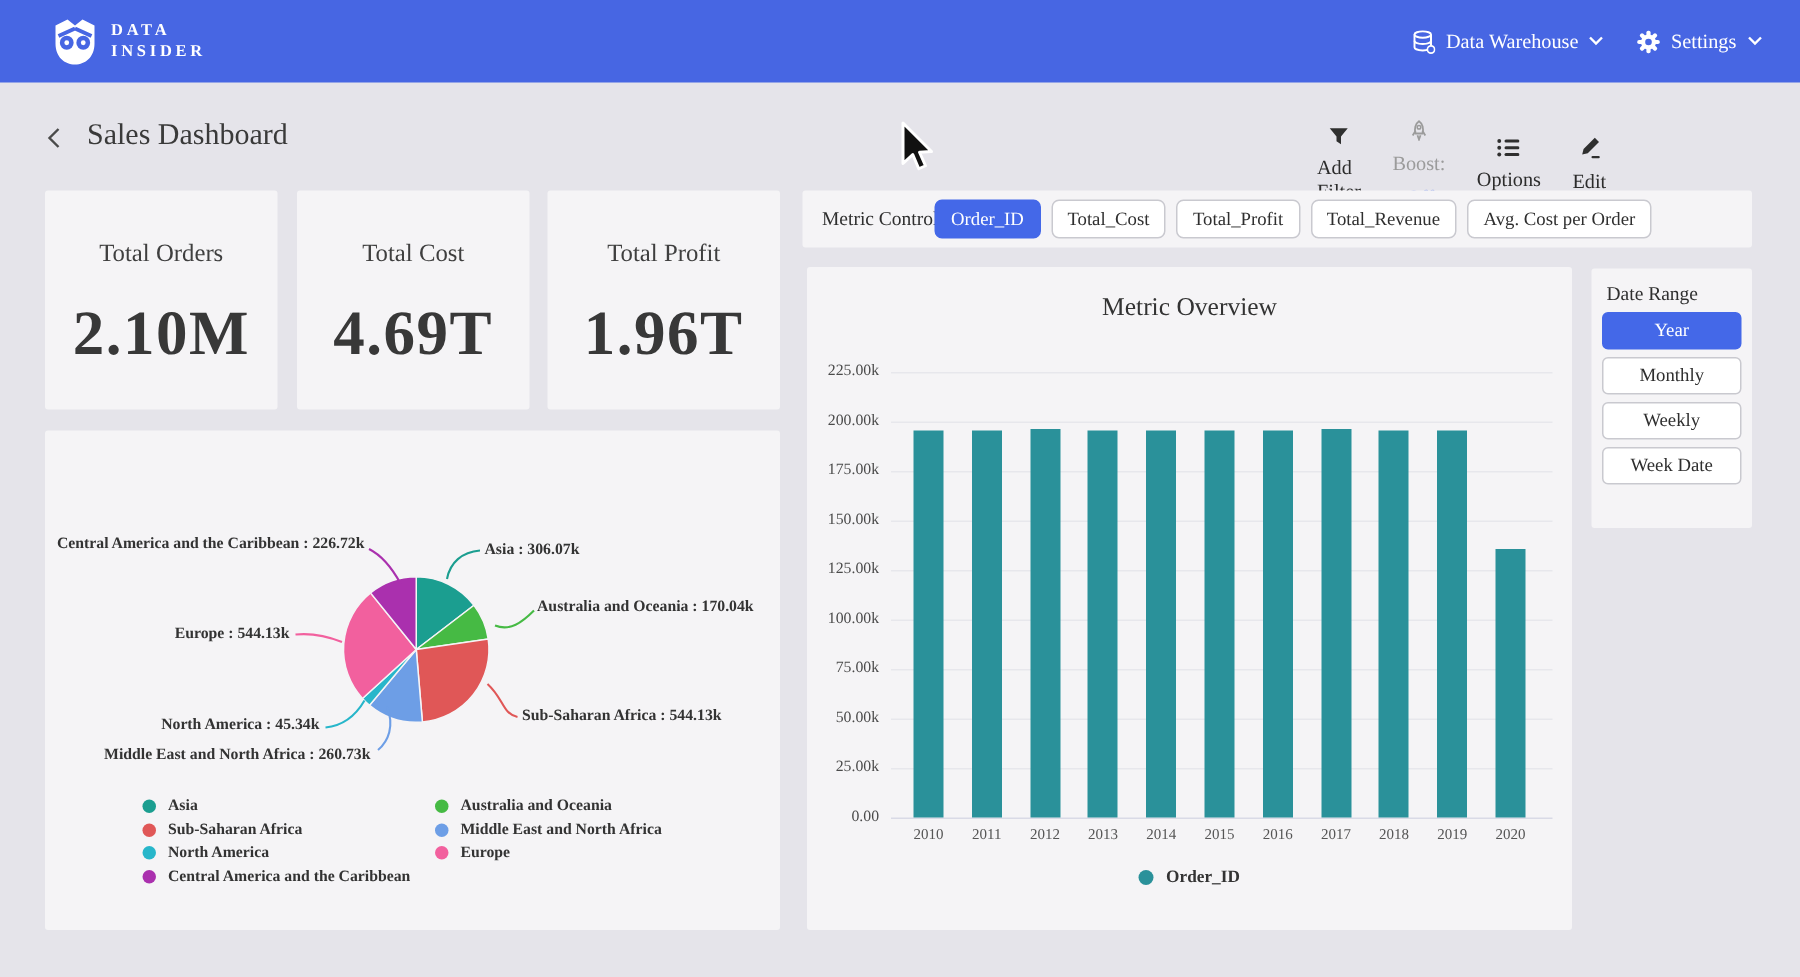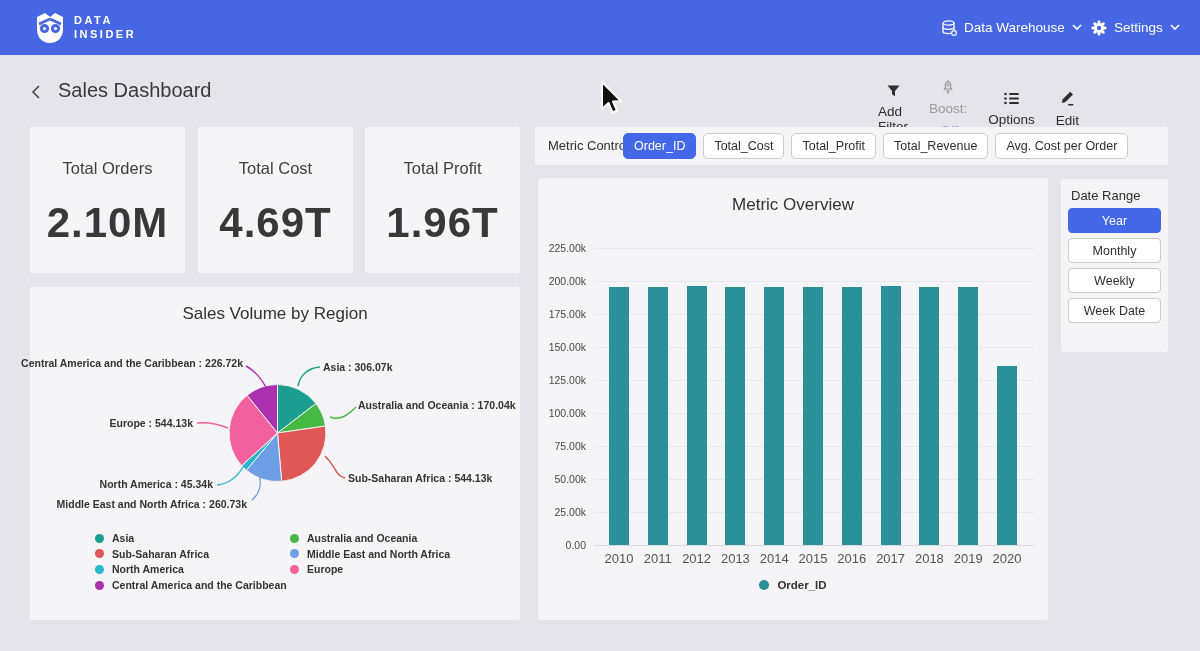"DATA" .screen { font-family: none -> Liberation Serif, serif }
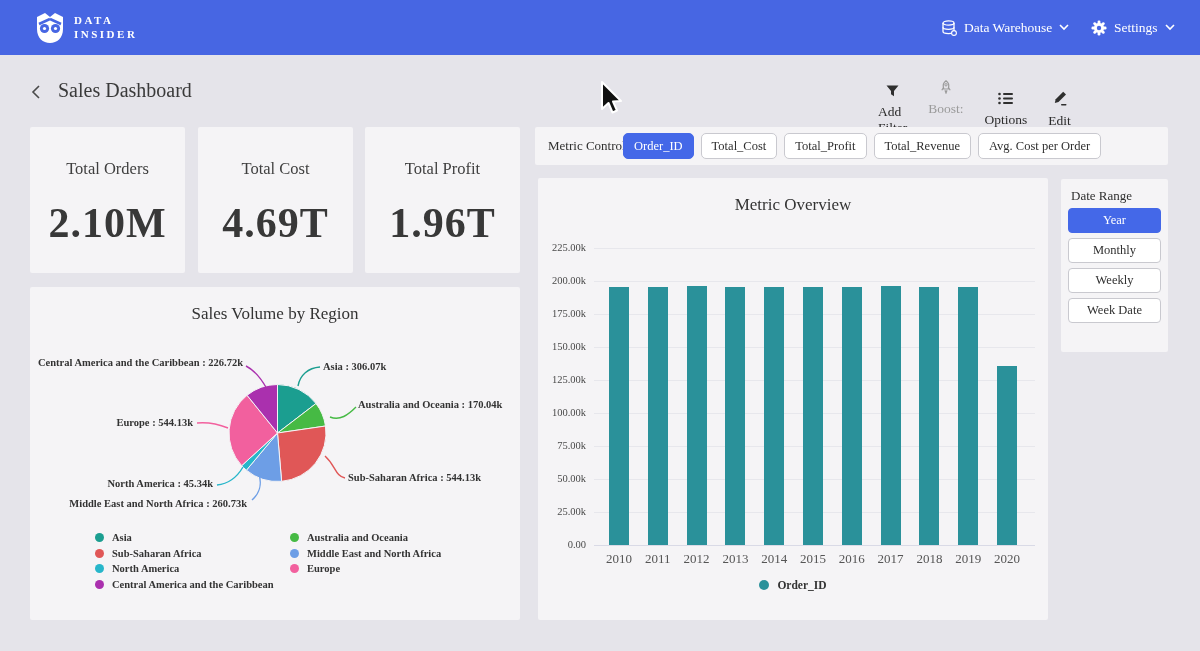"Sales Volume by Region" div.chart-title { html: <div>Sales Volume by Region</div> -> none }
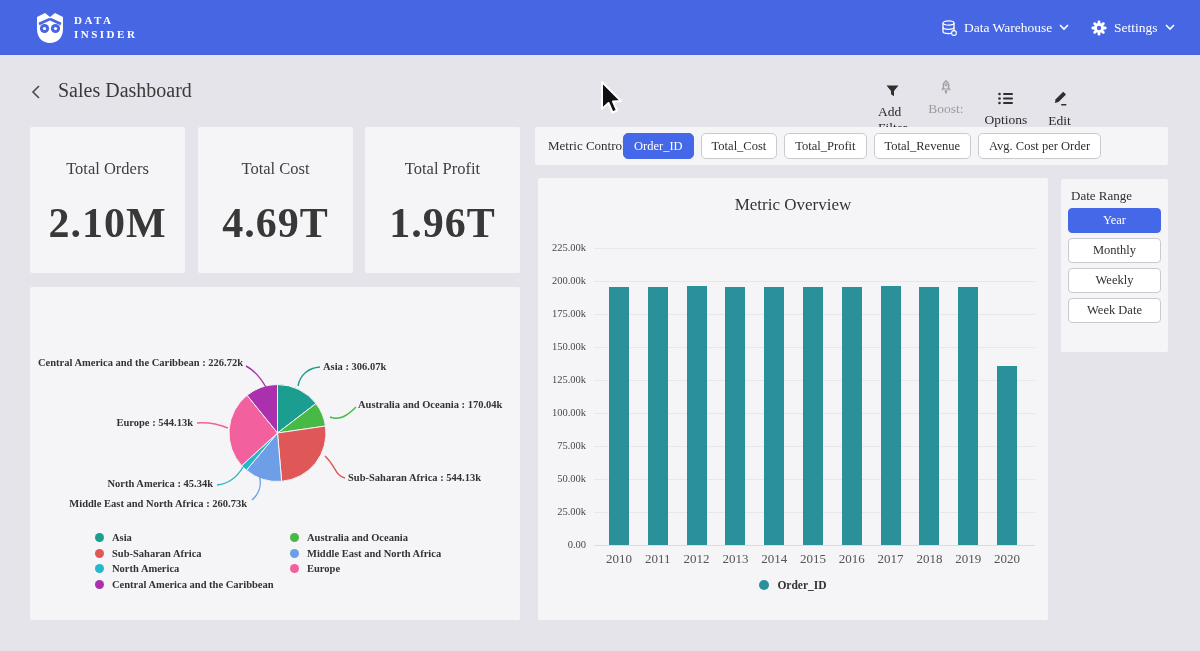"2010" .xtick { font-size: 13px -> 10px }
